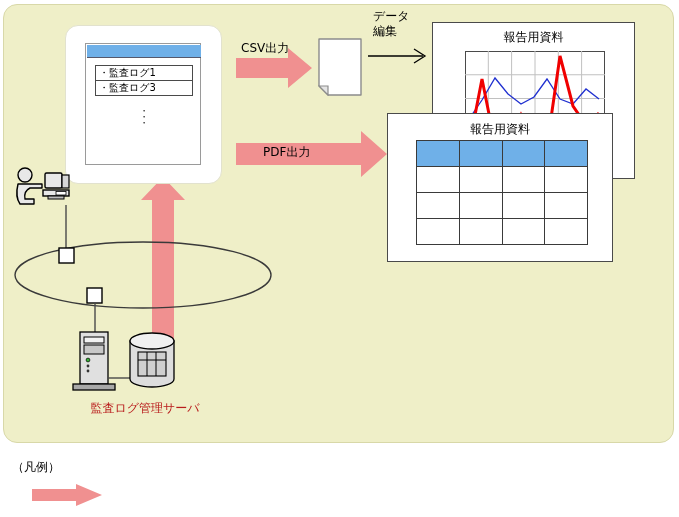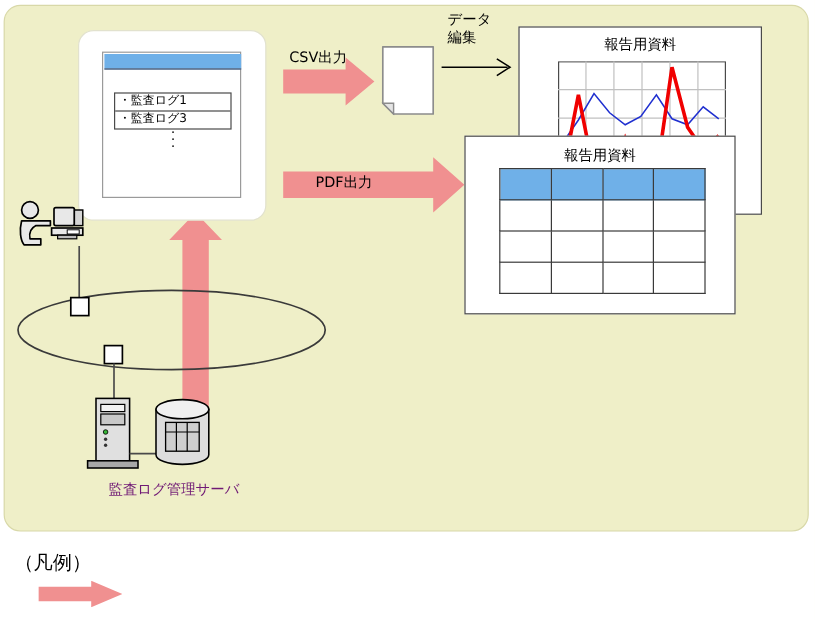"・監査ログ1" .loglist { margin-top: 12px -> none }
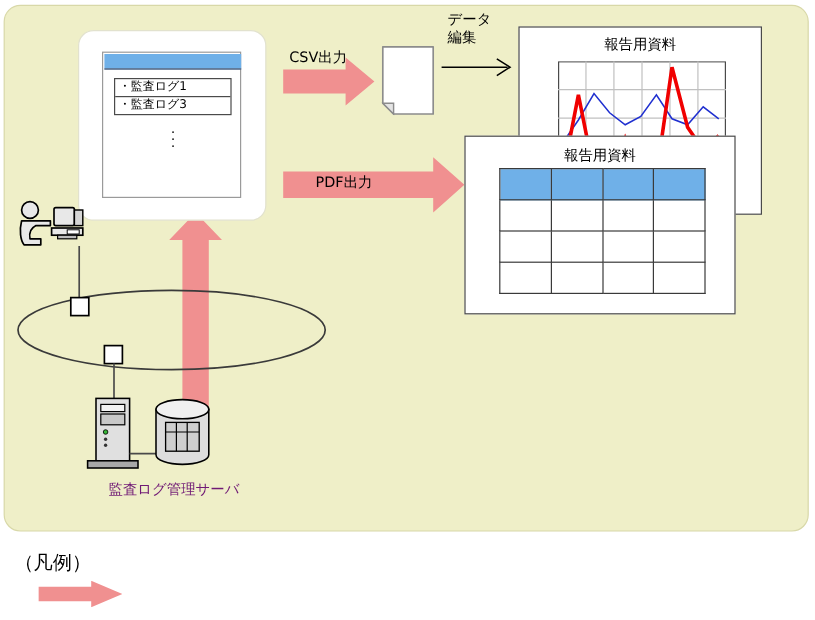"監査ログ管理サーバ" .server-label { color: #701a75 -> #b91c1c }
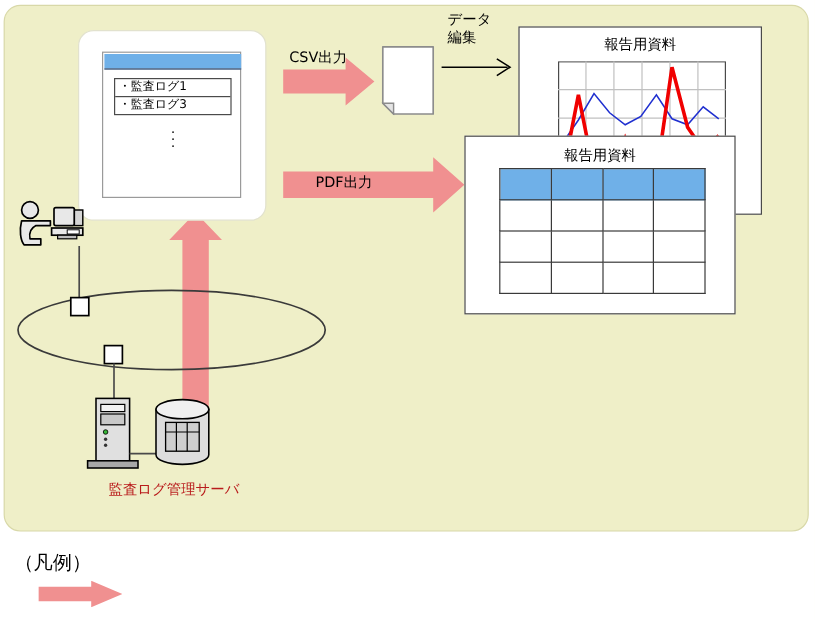"（凡例）" .legend-title { font-size: 16px -> 12px }
